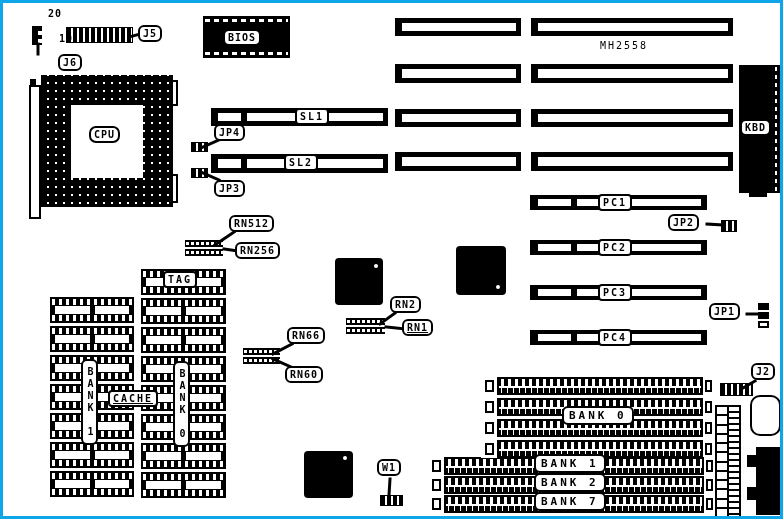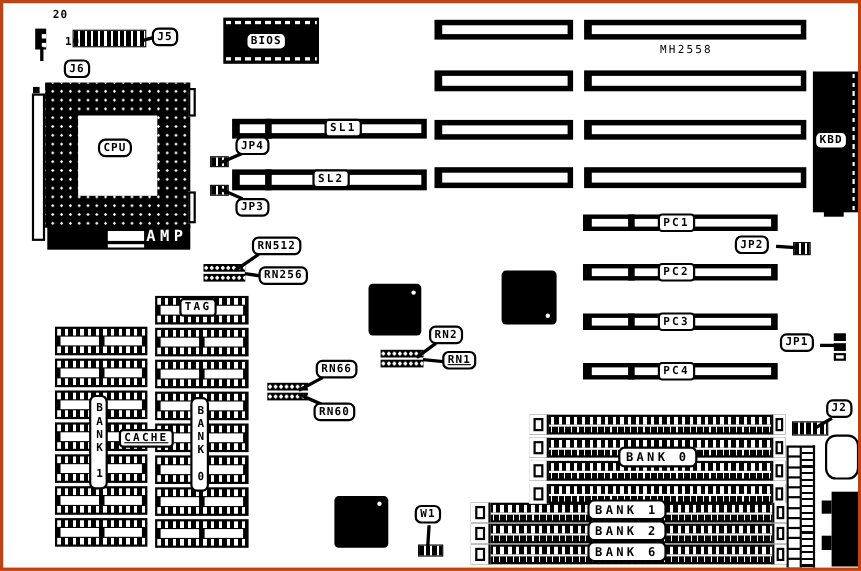"20" #board { border: 3px solid #c2410c -> 3px solid #0ea5e9 }
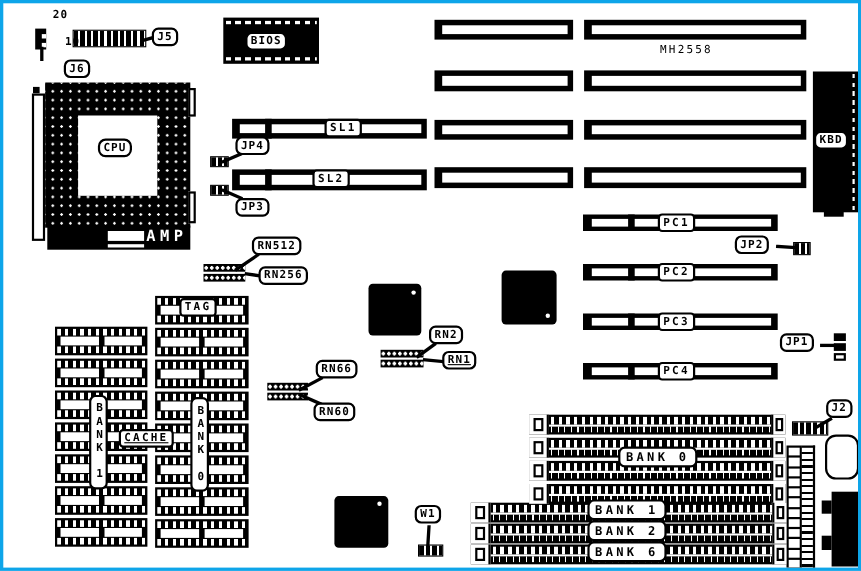"AMP" div.abs { html: <div> <div></div> <div></div> <div>AMP</div> </div> -> none }
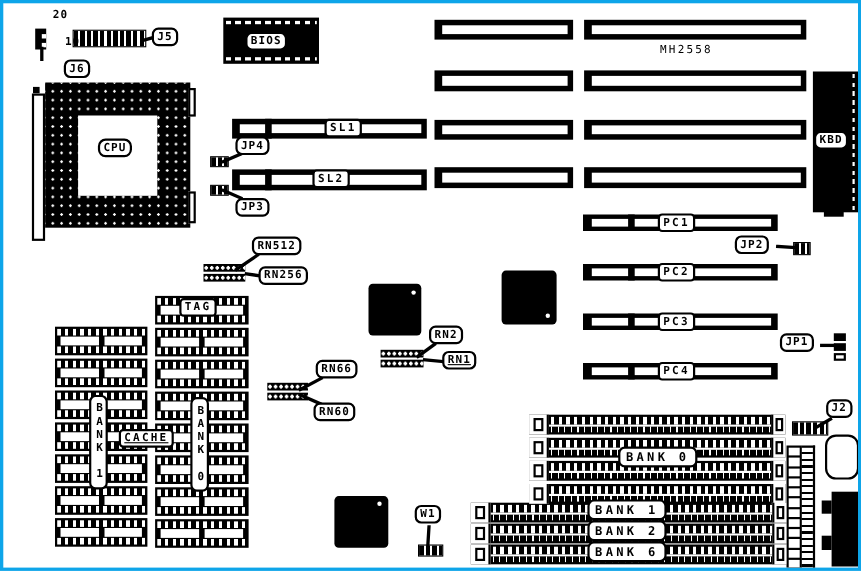"BANK 6" div.banklbl { text: 6 -> 7 }
